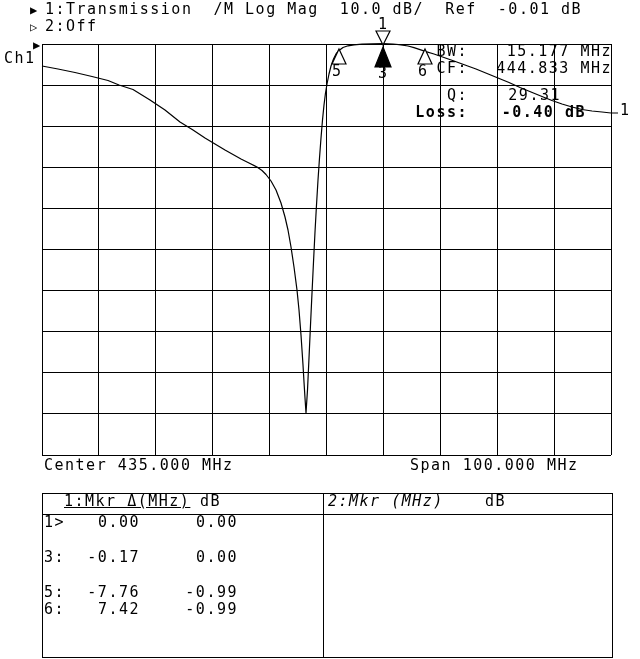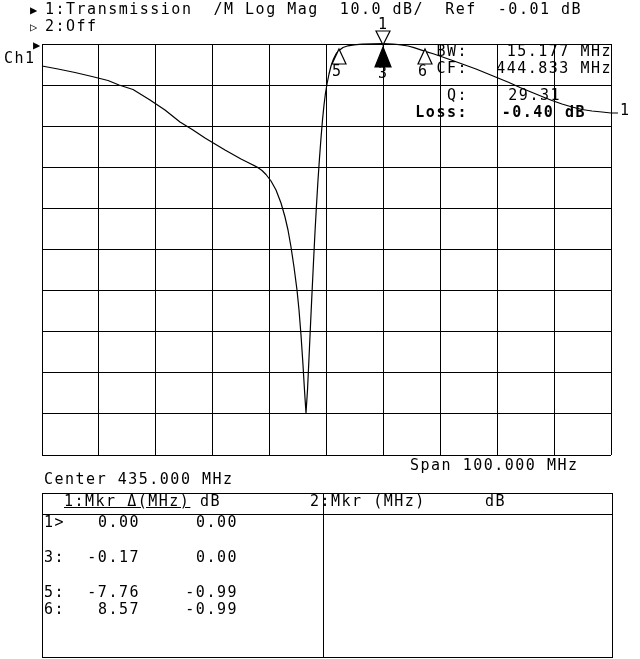"Center 435.000 MHz" span.abs { margin-top: 14px -> none }
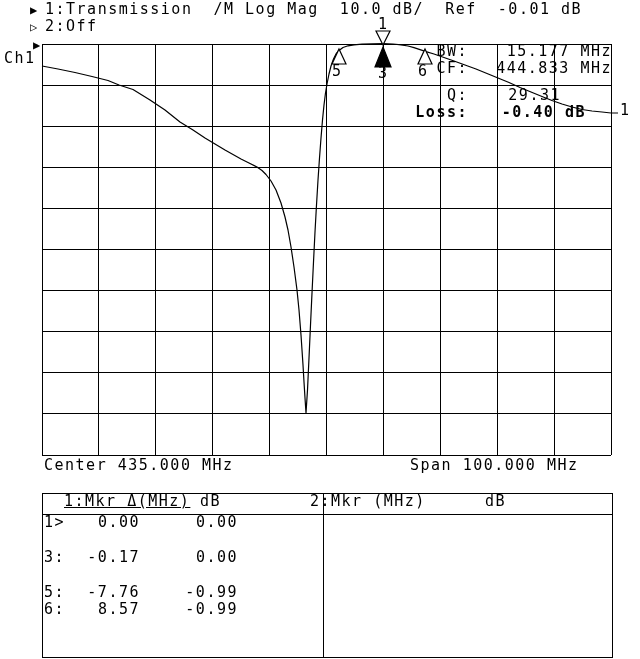"2:Mkr (MHz)" span.abs { font-style: none -> italic; left: 310px -> 328px }
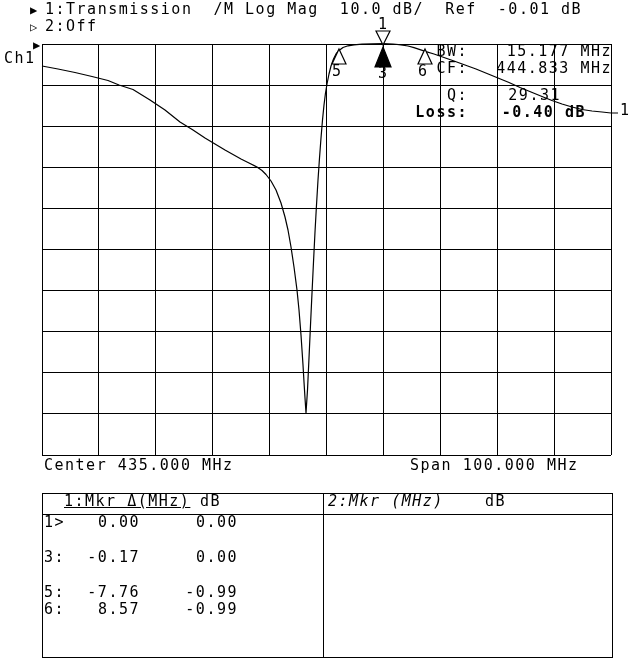"8.57" span.mkrow-freq { text: 8.57 -> 7.42 }
